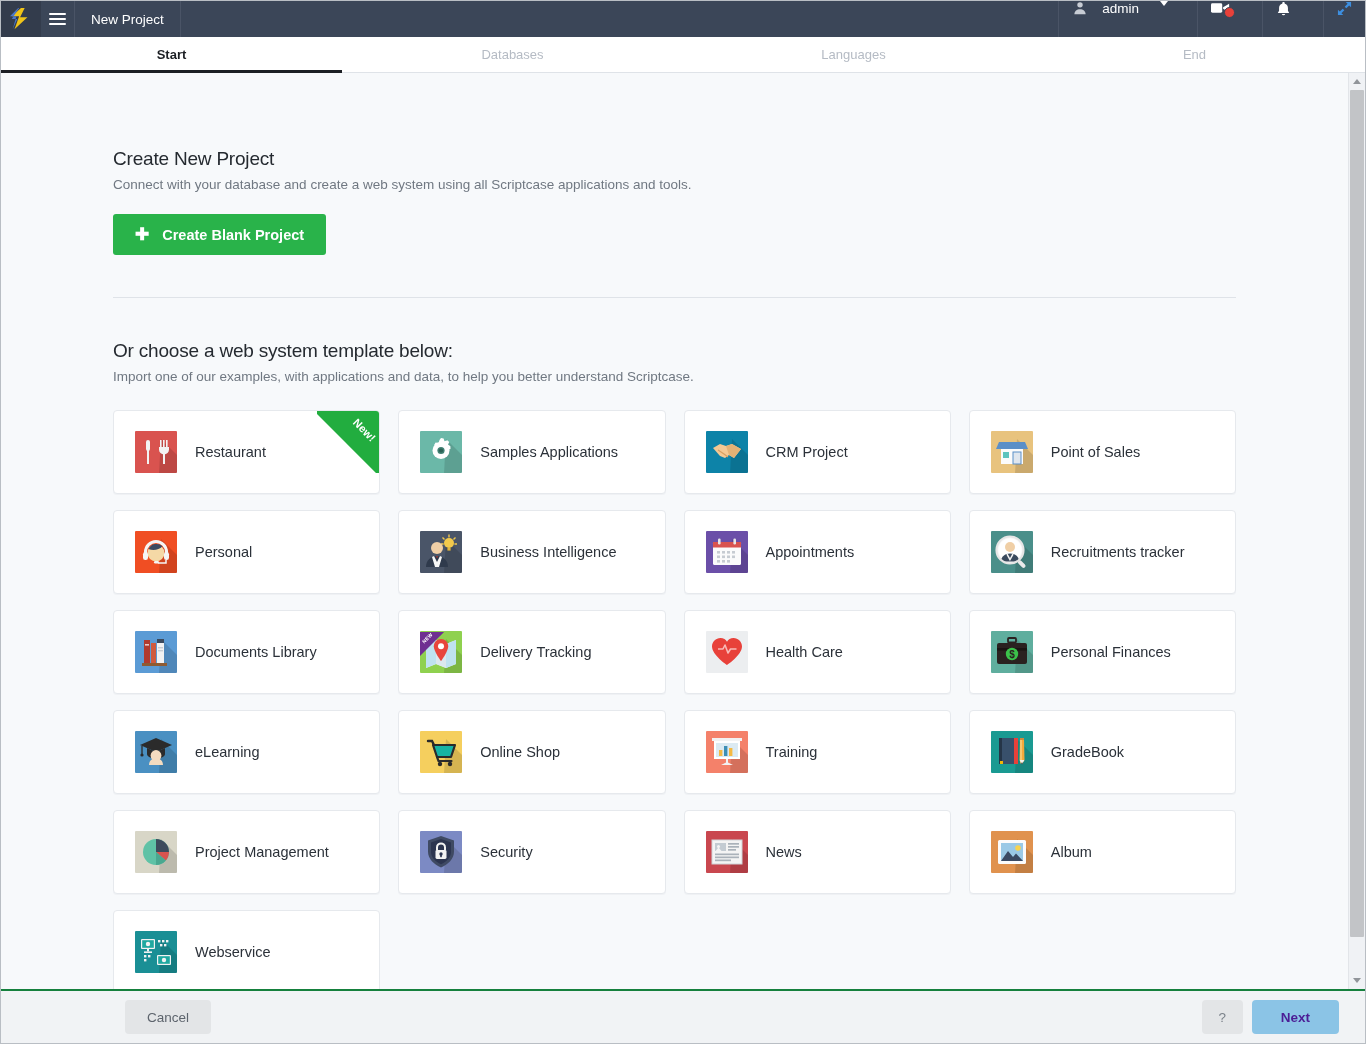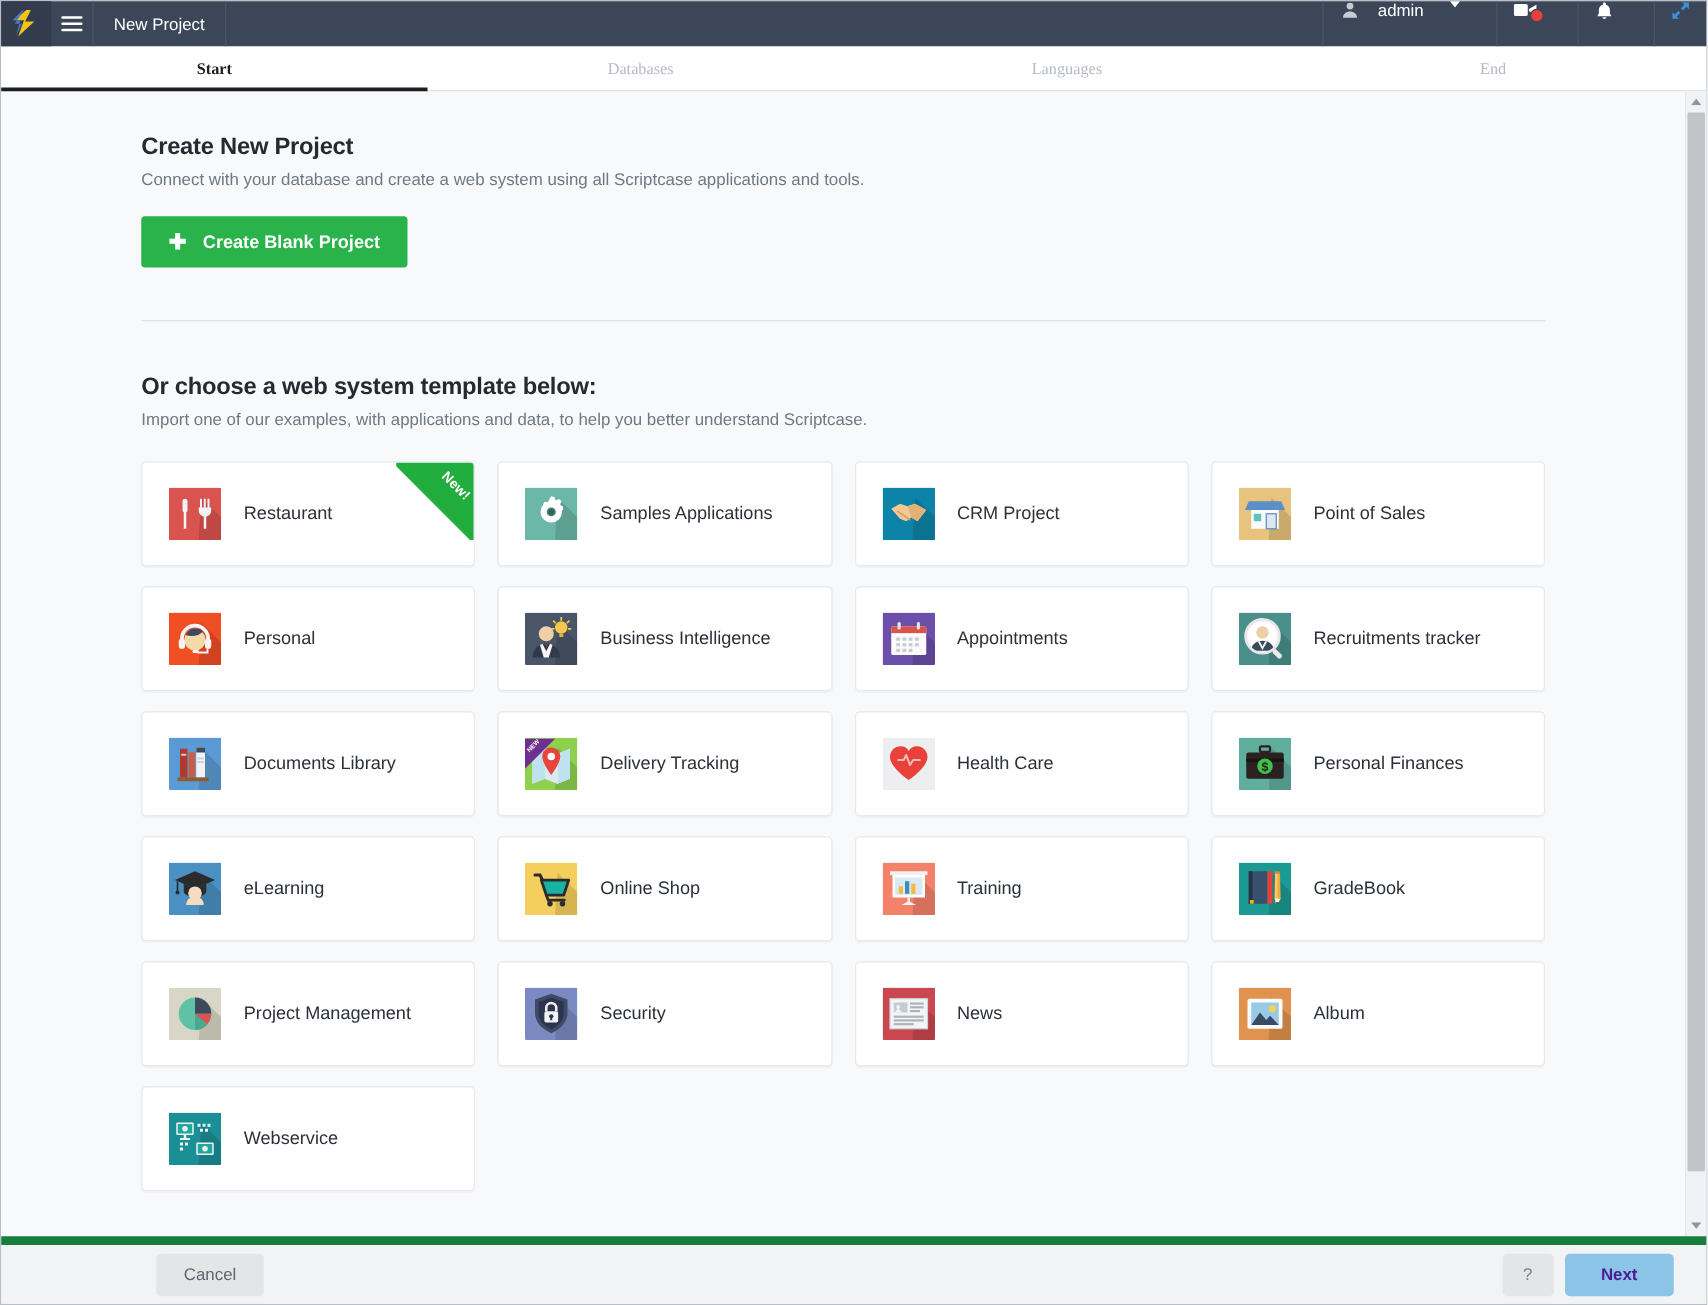"Start" .tab { font-family: Liberation Serif, serif -> none }
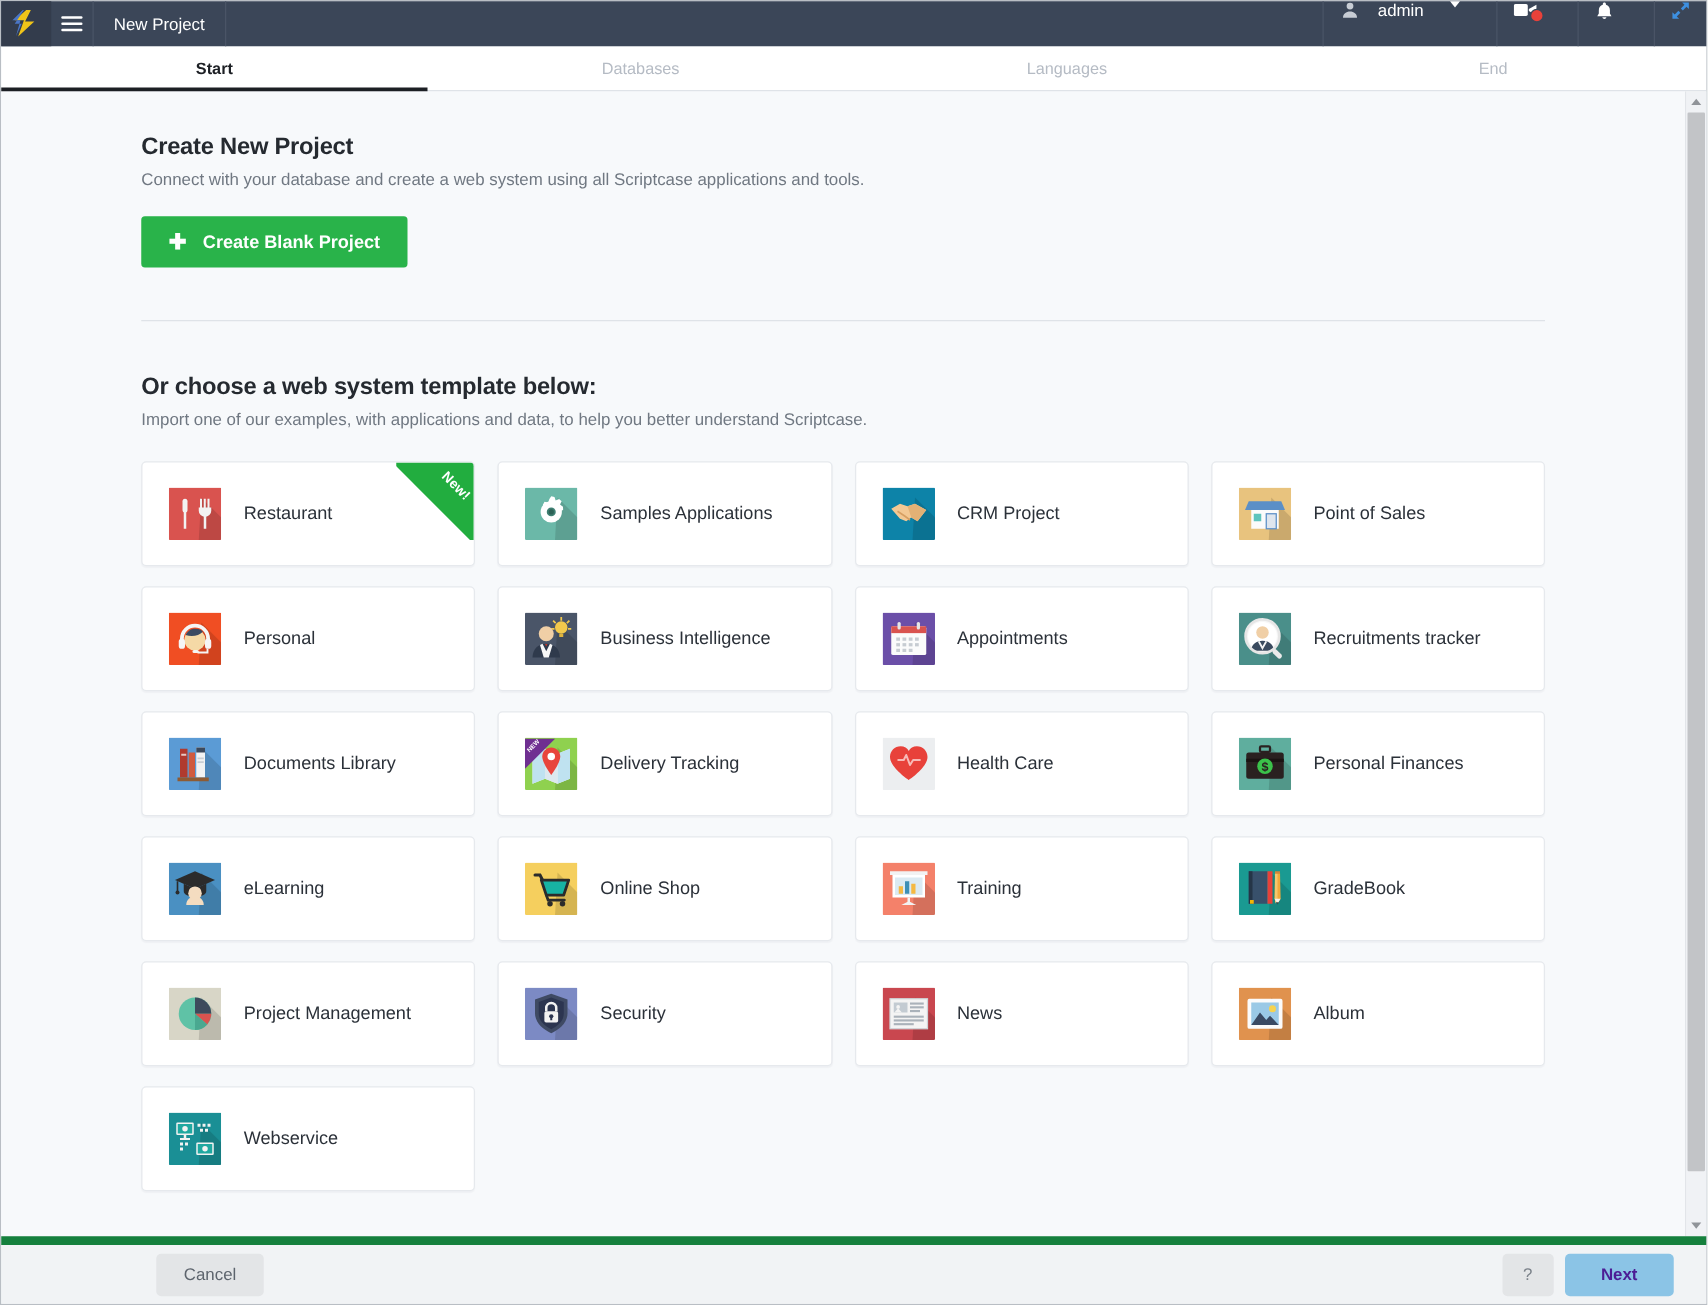"Create New Project" h1.sec-title { font-weight: 700 -> 400; margin-top: none -> 41px }
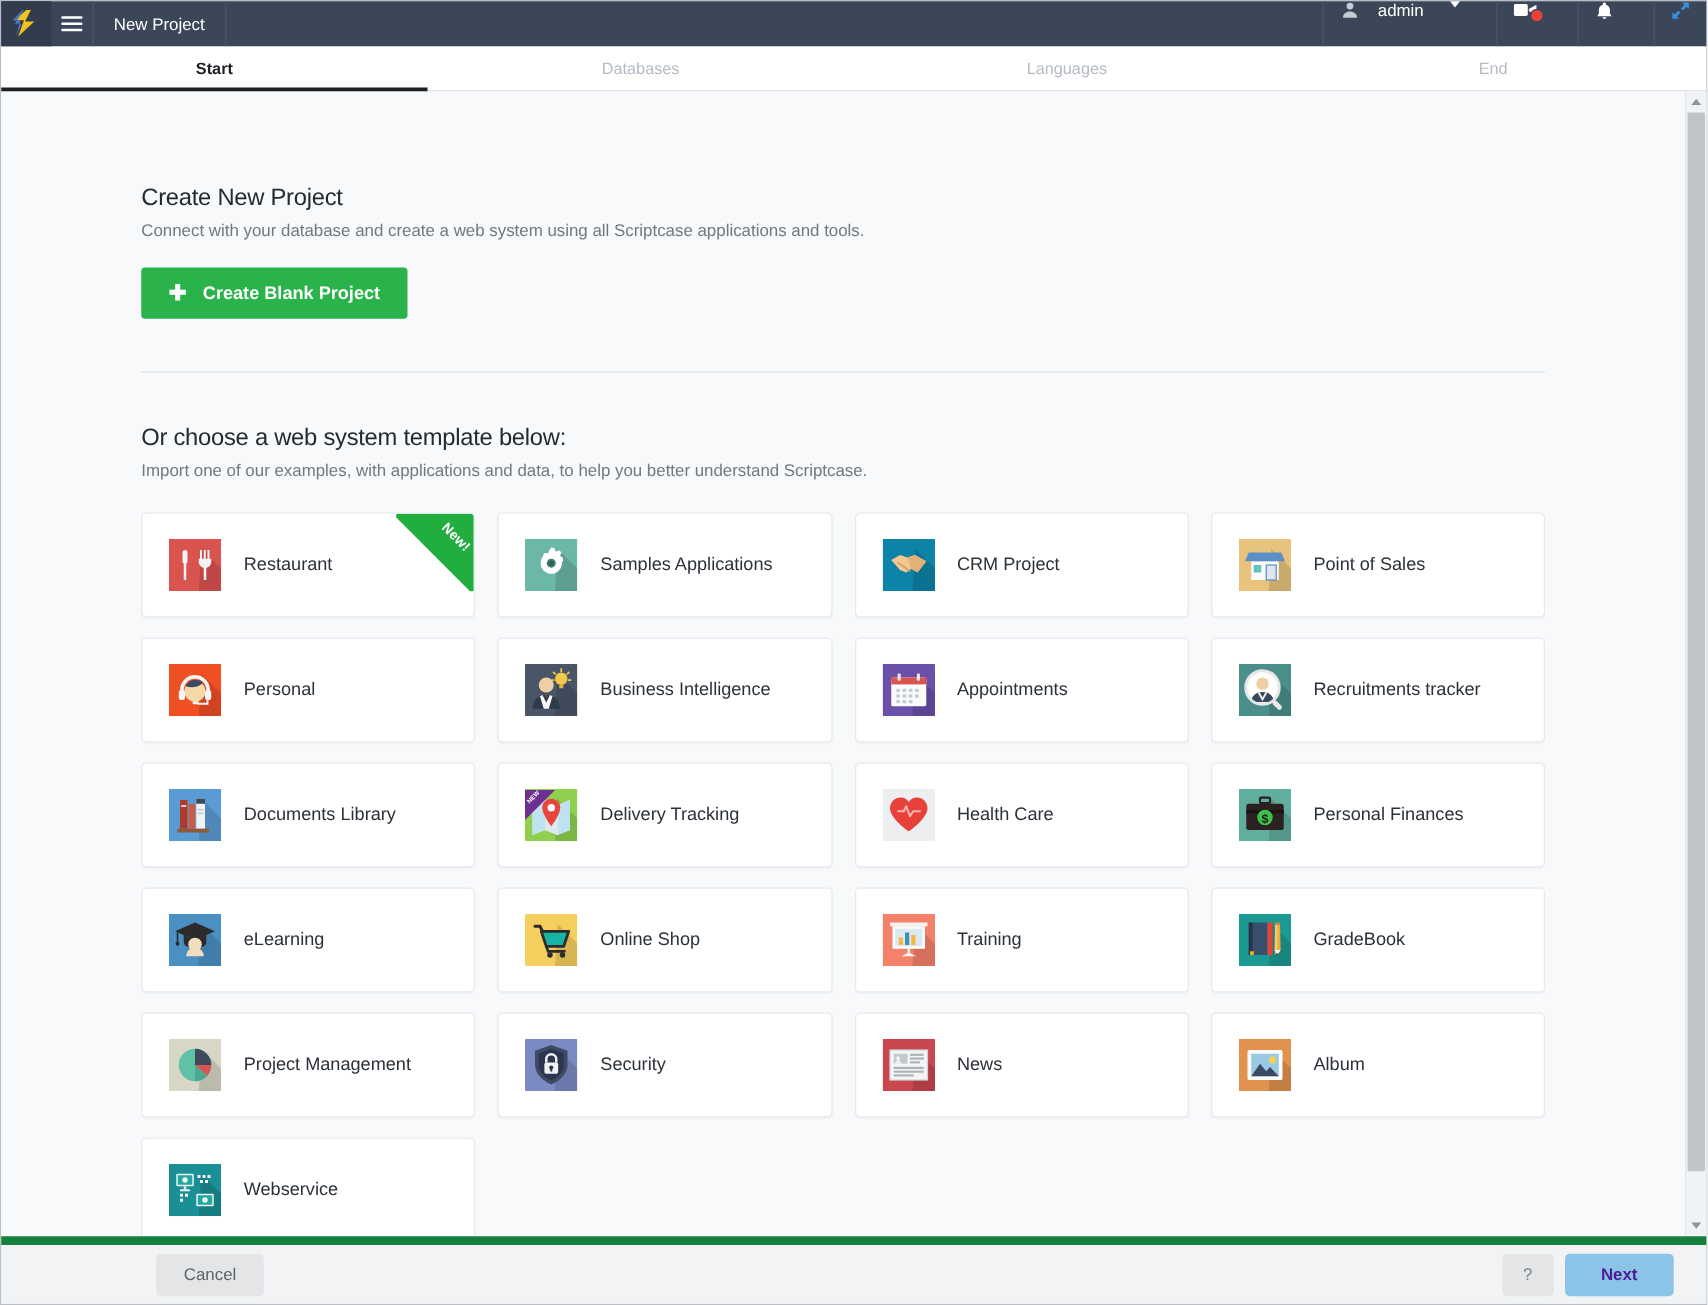"Cancel" .footer { border-top: 7px solid #15803d -> 2px solid #15803d }
